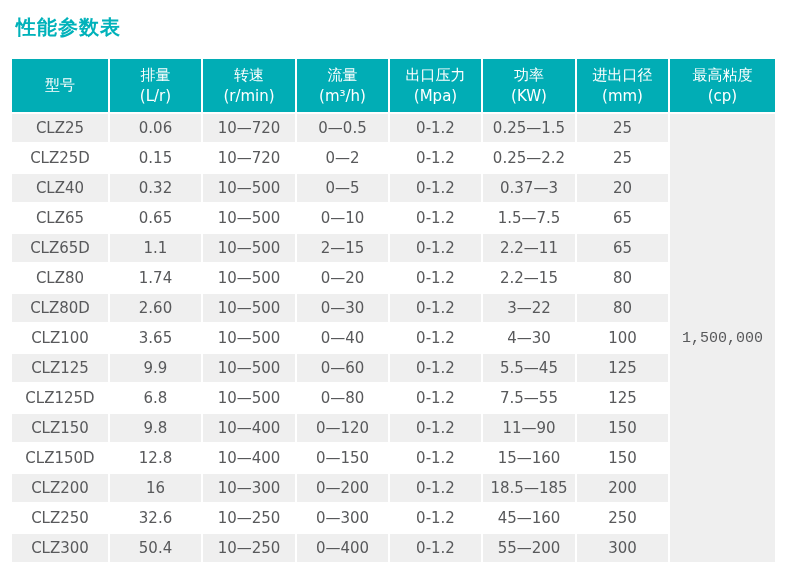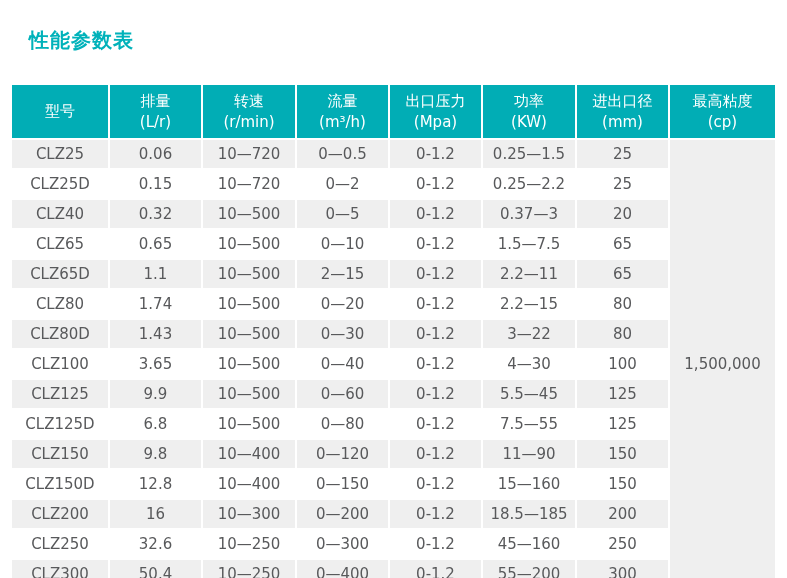"性能参数表" .page-title { margin: 16px -> 3px }
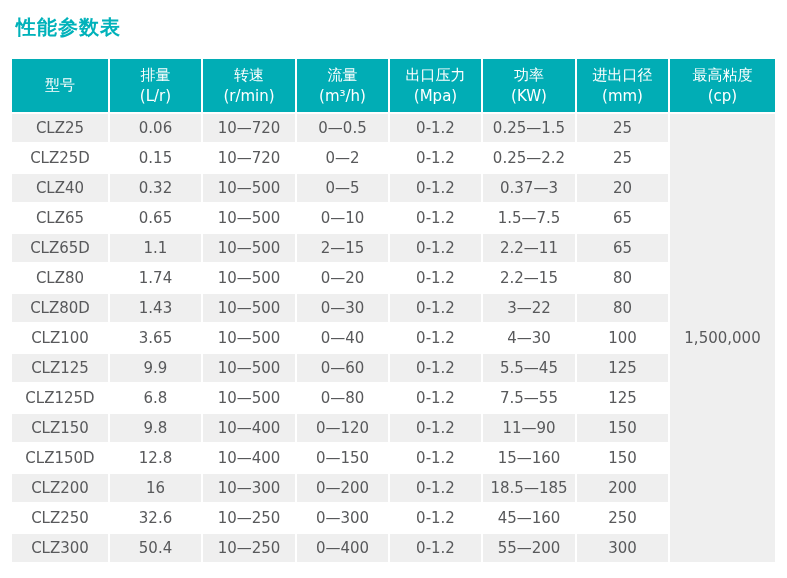"1.43" td { text: 1.43 -> 2.60 }
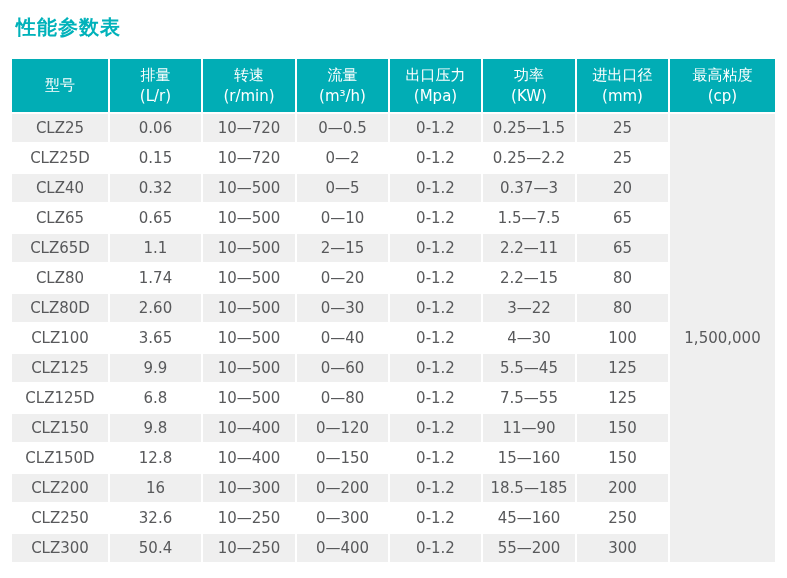"1,500,000" table.spec-table td.merged-viscosity-cell { font-family: none -> Liberation Mono, monospace }
